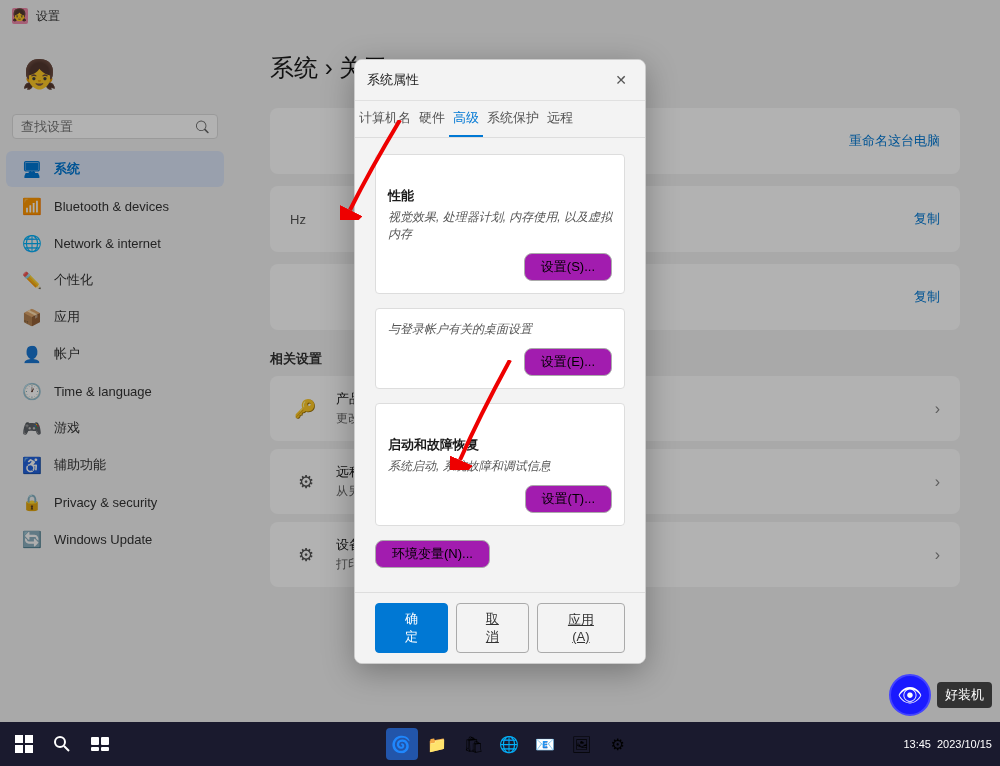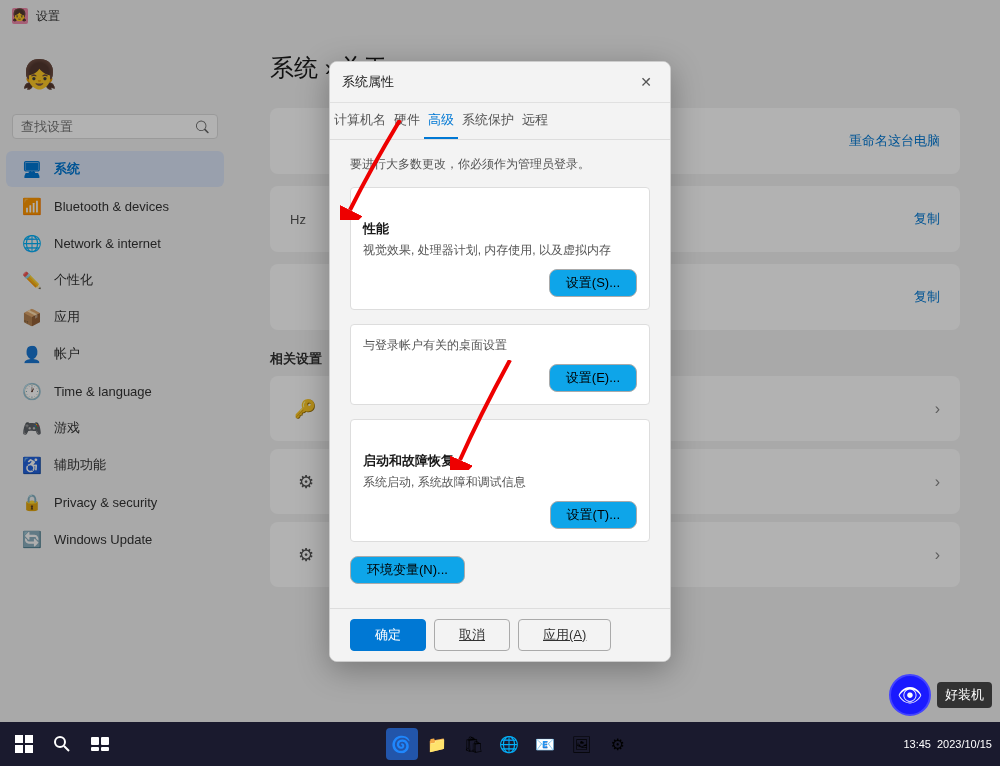"系统属性" .modal { width: 342px -> 292px }
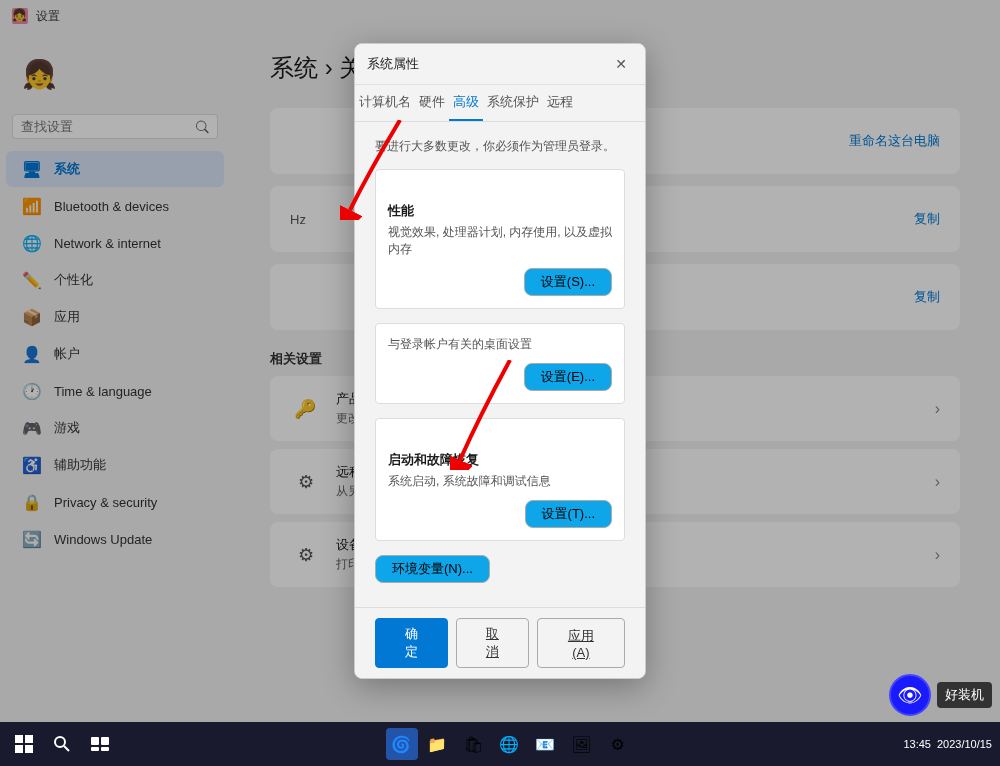"要进行大多数更改，你必须作为管理员登录。" div.modal-note { html: <div>要进行大多数更改，你必须作为管理员登录。</div> -> none }
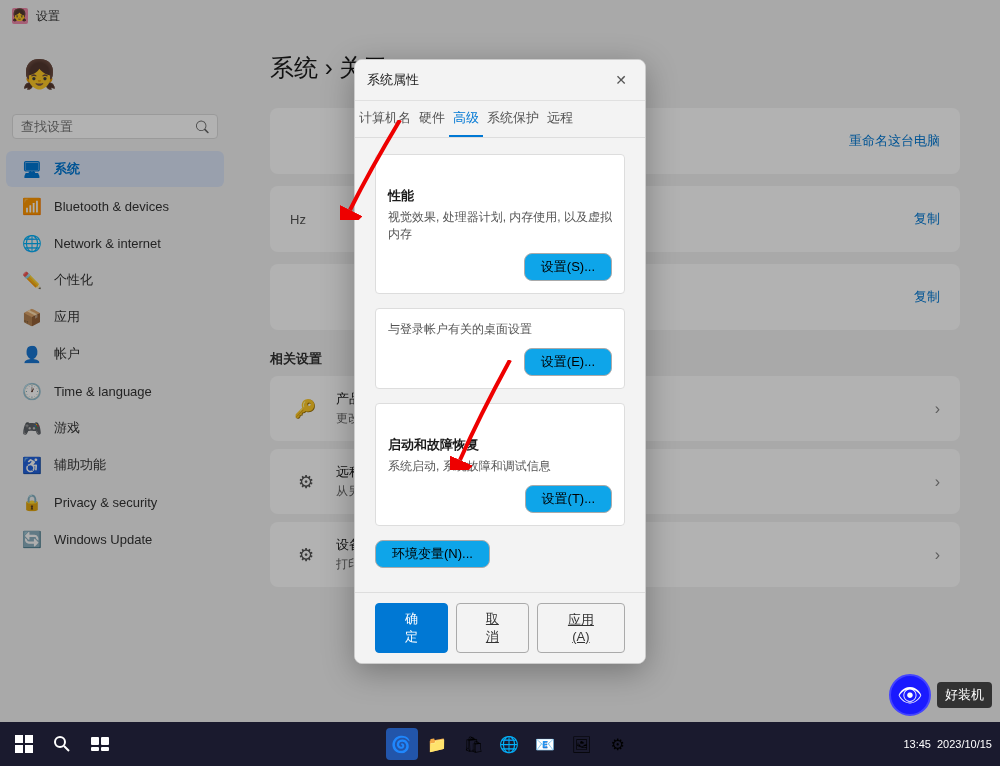"视觉效果, 处理器计划, 内存使用, 以及虚拟内存" .modal-section-desc { font-style: none -> italic }
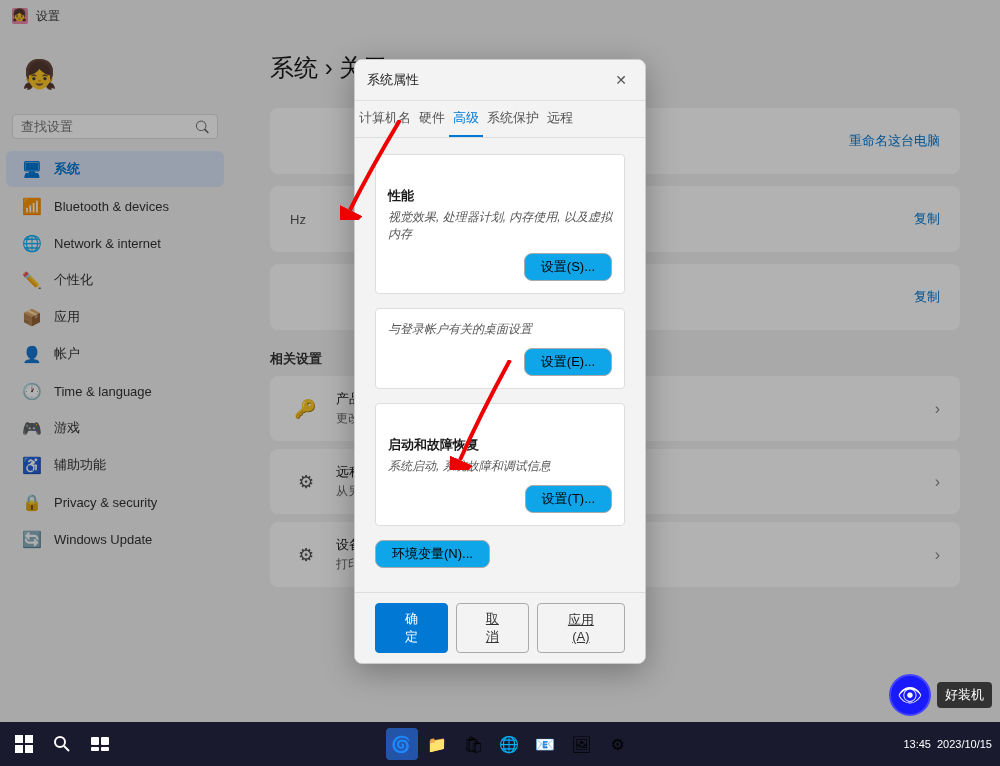"设置(S)..." .modal-section-btn { background: #0ea5e9 -> #a21caf }
